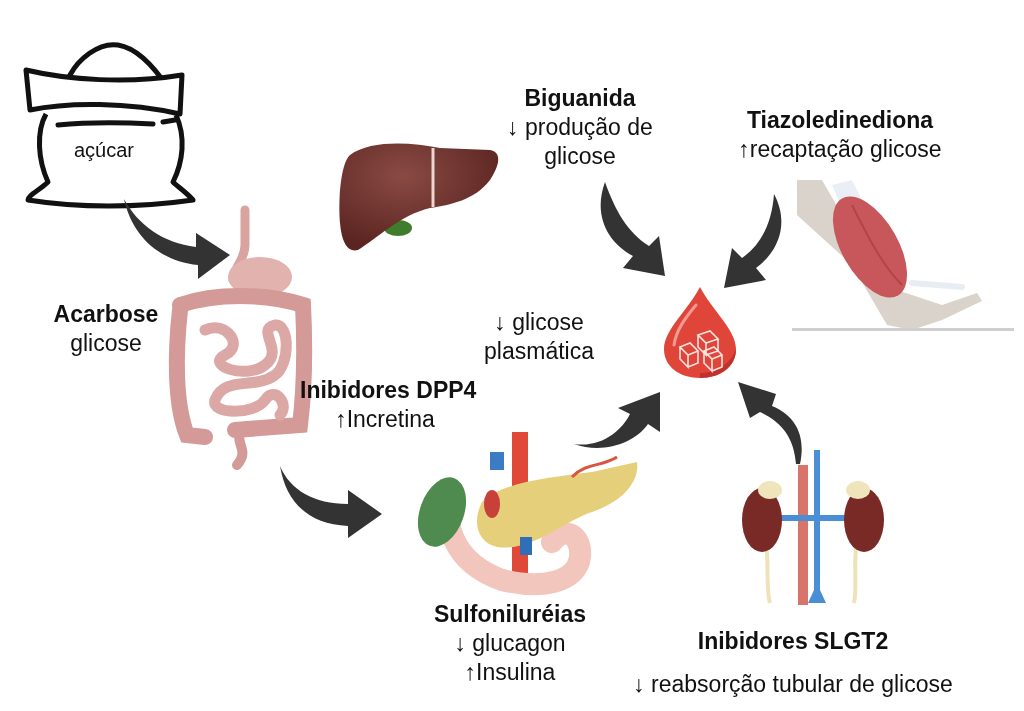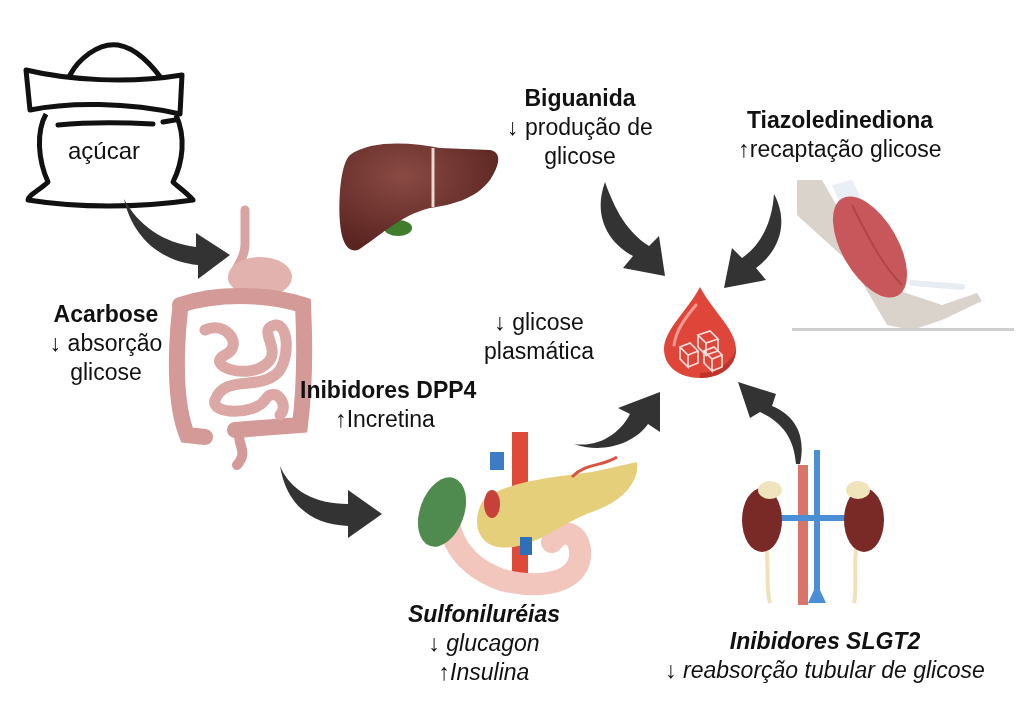"açúcar" div.label { font-size: 24px -> 20px }
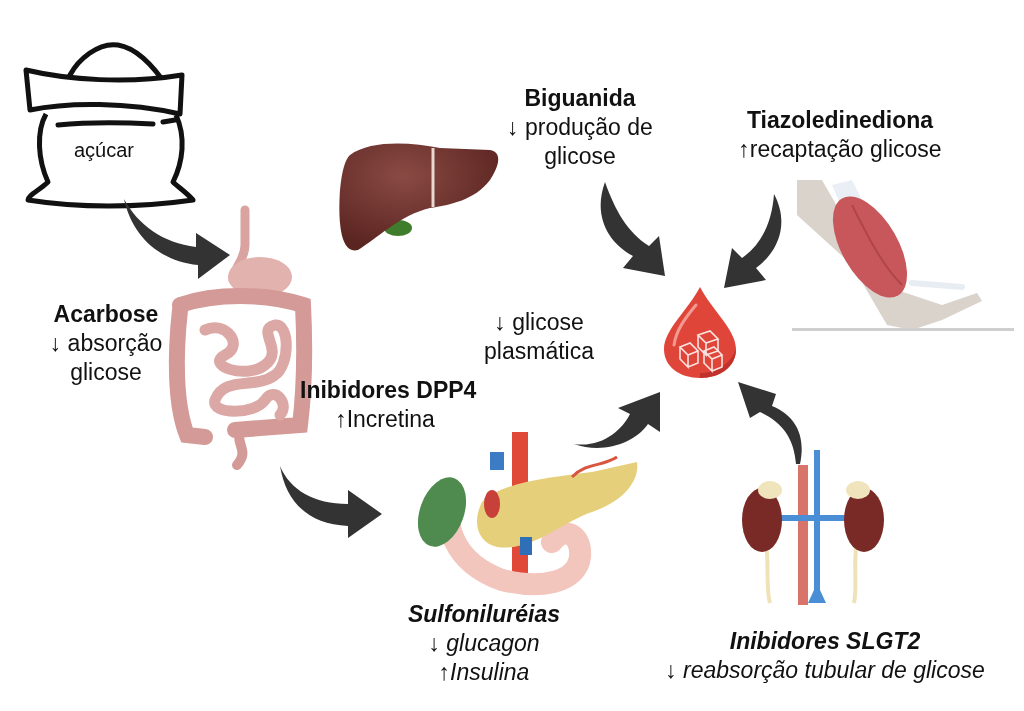"↓ absorção" span.line { html: <span>↓ absorção</span> -> none }
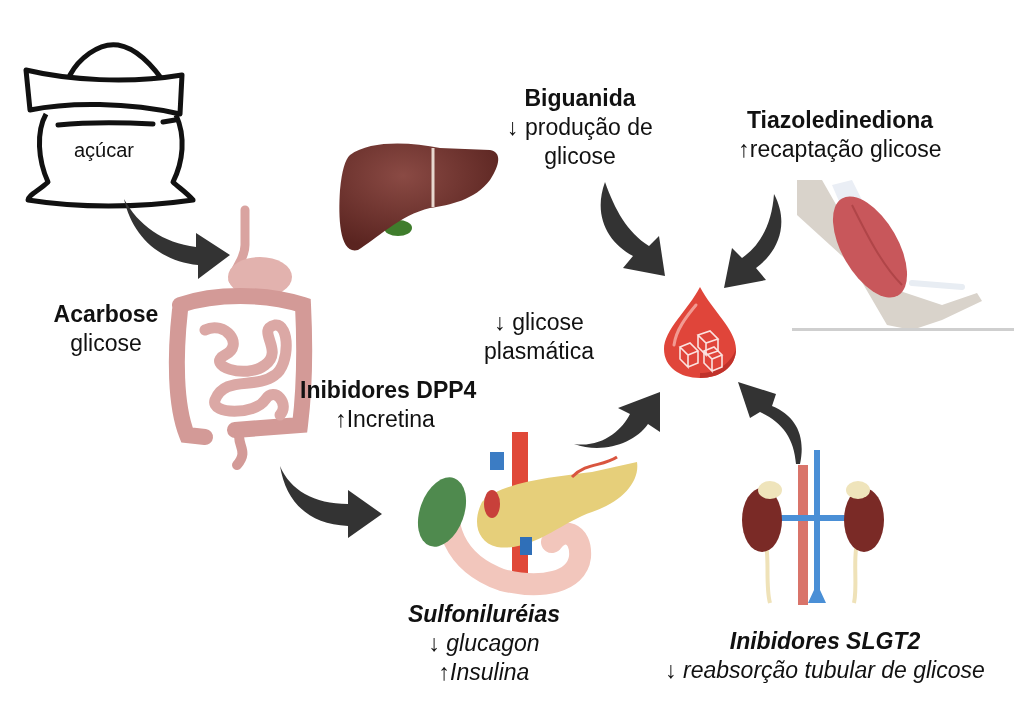"Sulfoniluréias" div.label { font-style: italic -> none; left: 394px -> 420px }
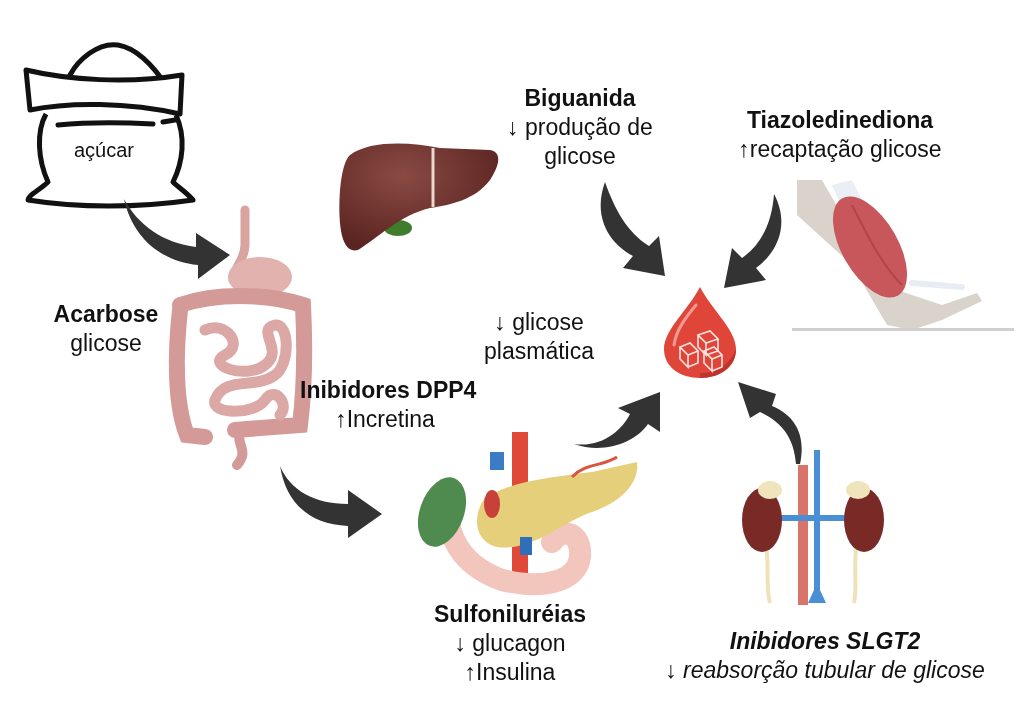"Inibidores SLGT2" div.label { font-style: italic -> none; left: 640px -> 608px }
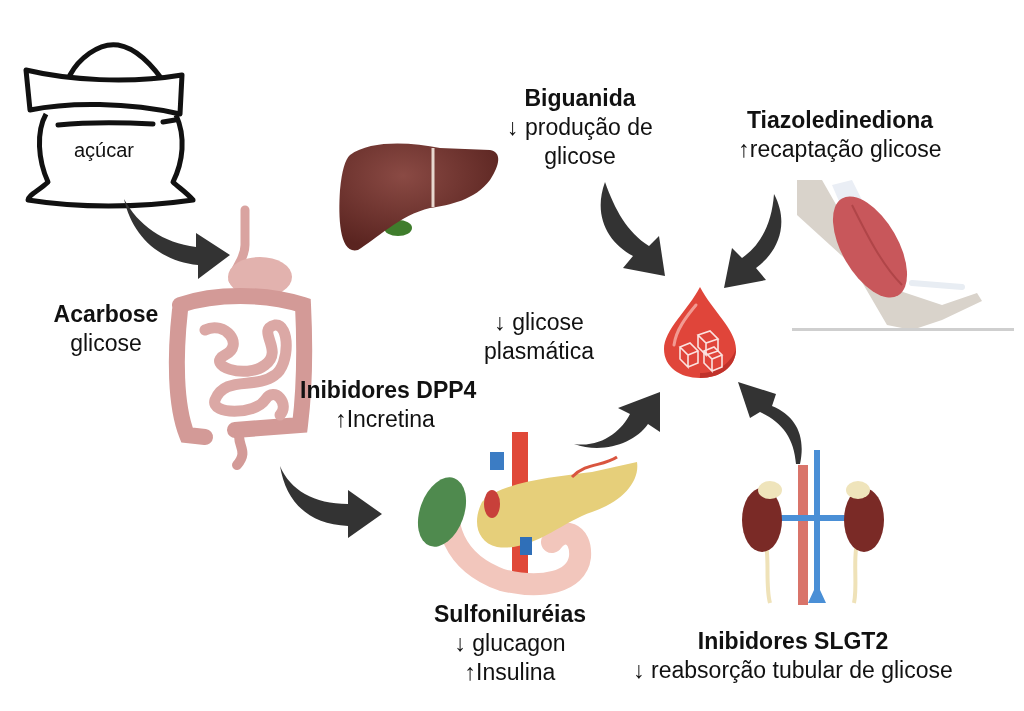"↓ reabsorção tubular de glicose" span.line { margin-top: none -> 14px }
